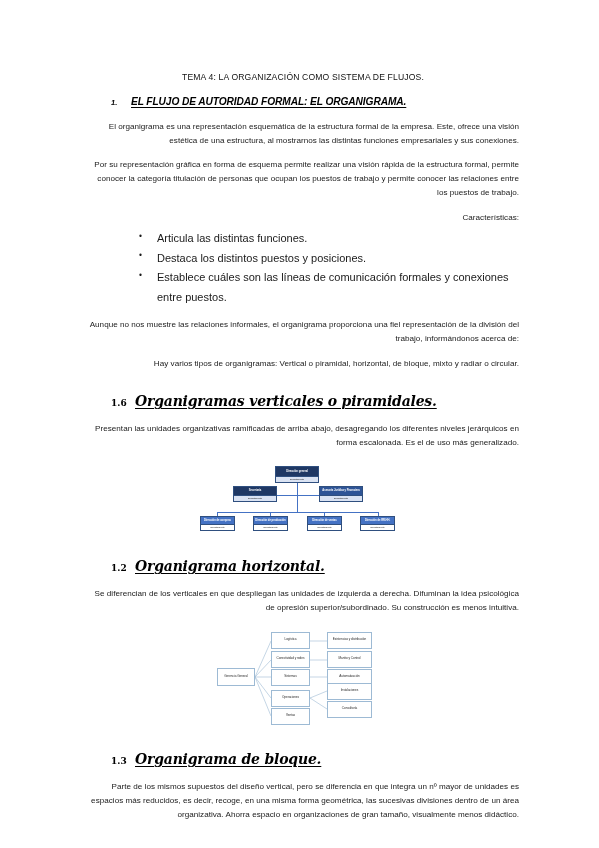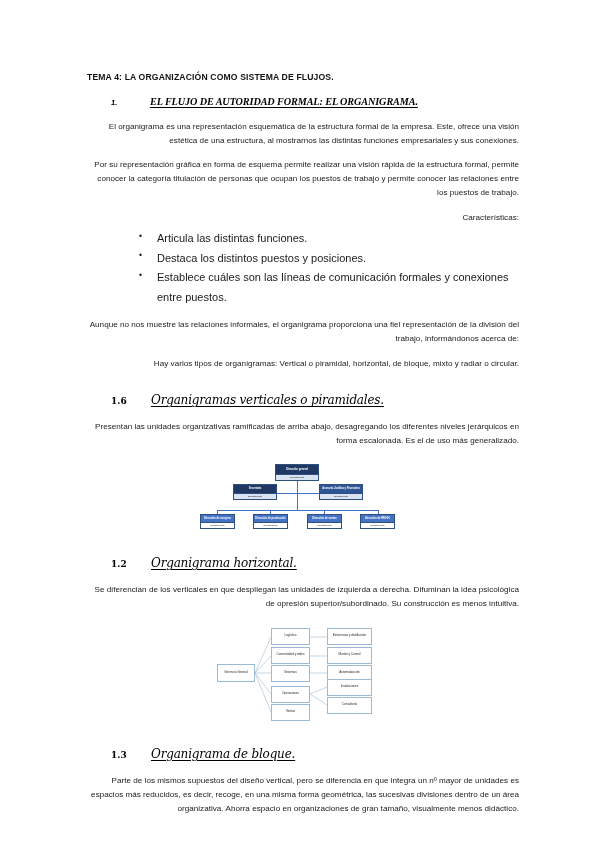"TEMA 4: LA ORGANIZACIÓN COMO" .doc-title { font-weight: 700 -> 400; text-align: none -> center }
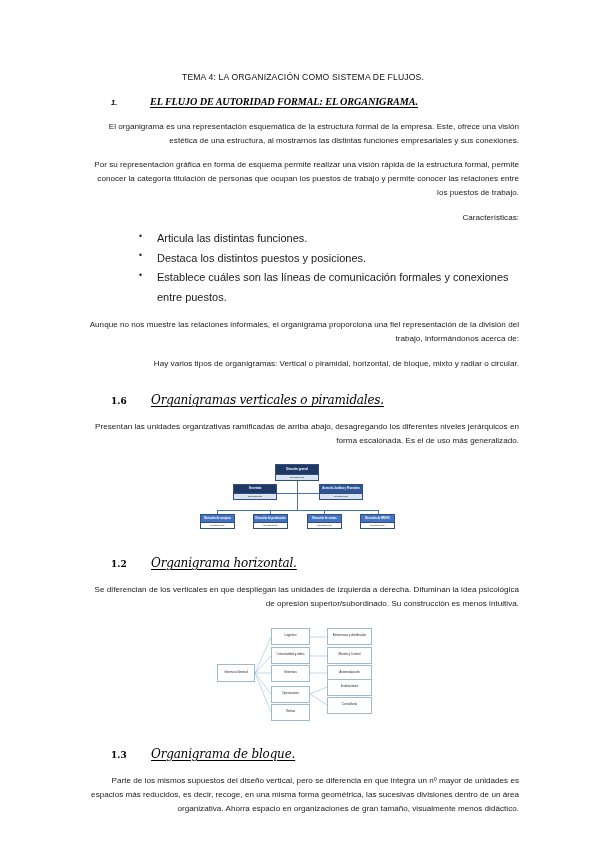"EL FLUJO DE AUTORIDAD FORMAL:" .h1-text { font-family: Liberation Serif, serif -> Liberation Sans, sans-serif; margin-left: 19px -> none }
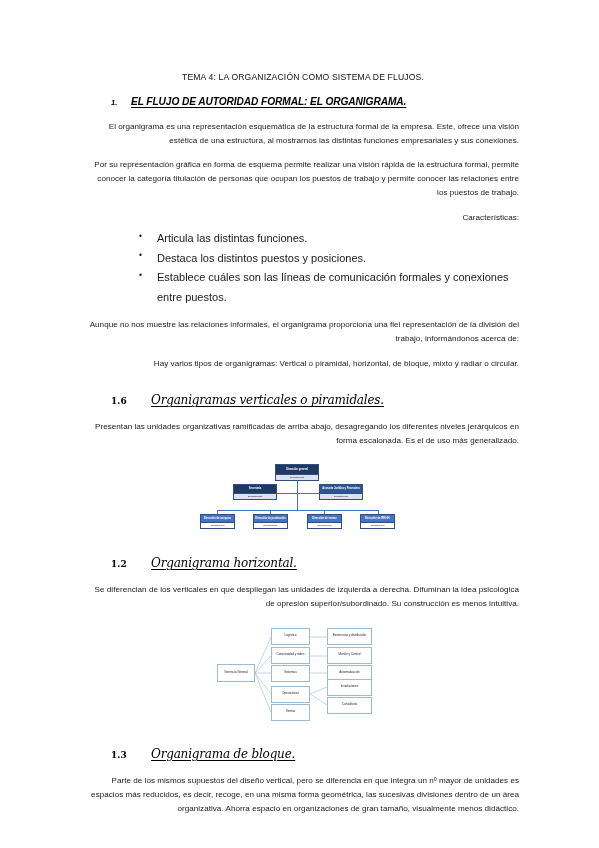"Organigramas verticales o piramidales." .h2-text { font-size: 12px -> 14px; font-weight: 400 -> 700; margin-left: 16px -> none }
